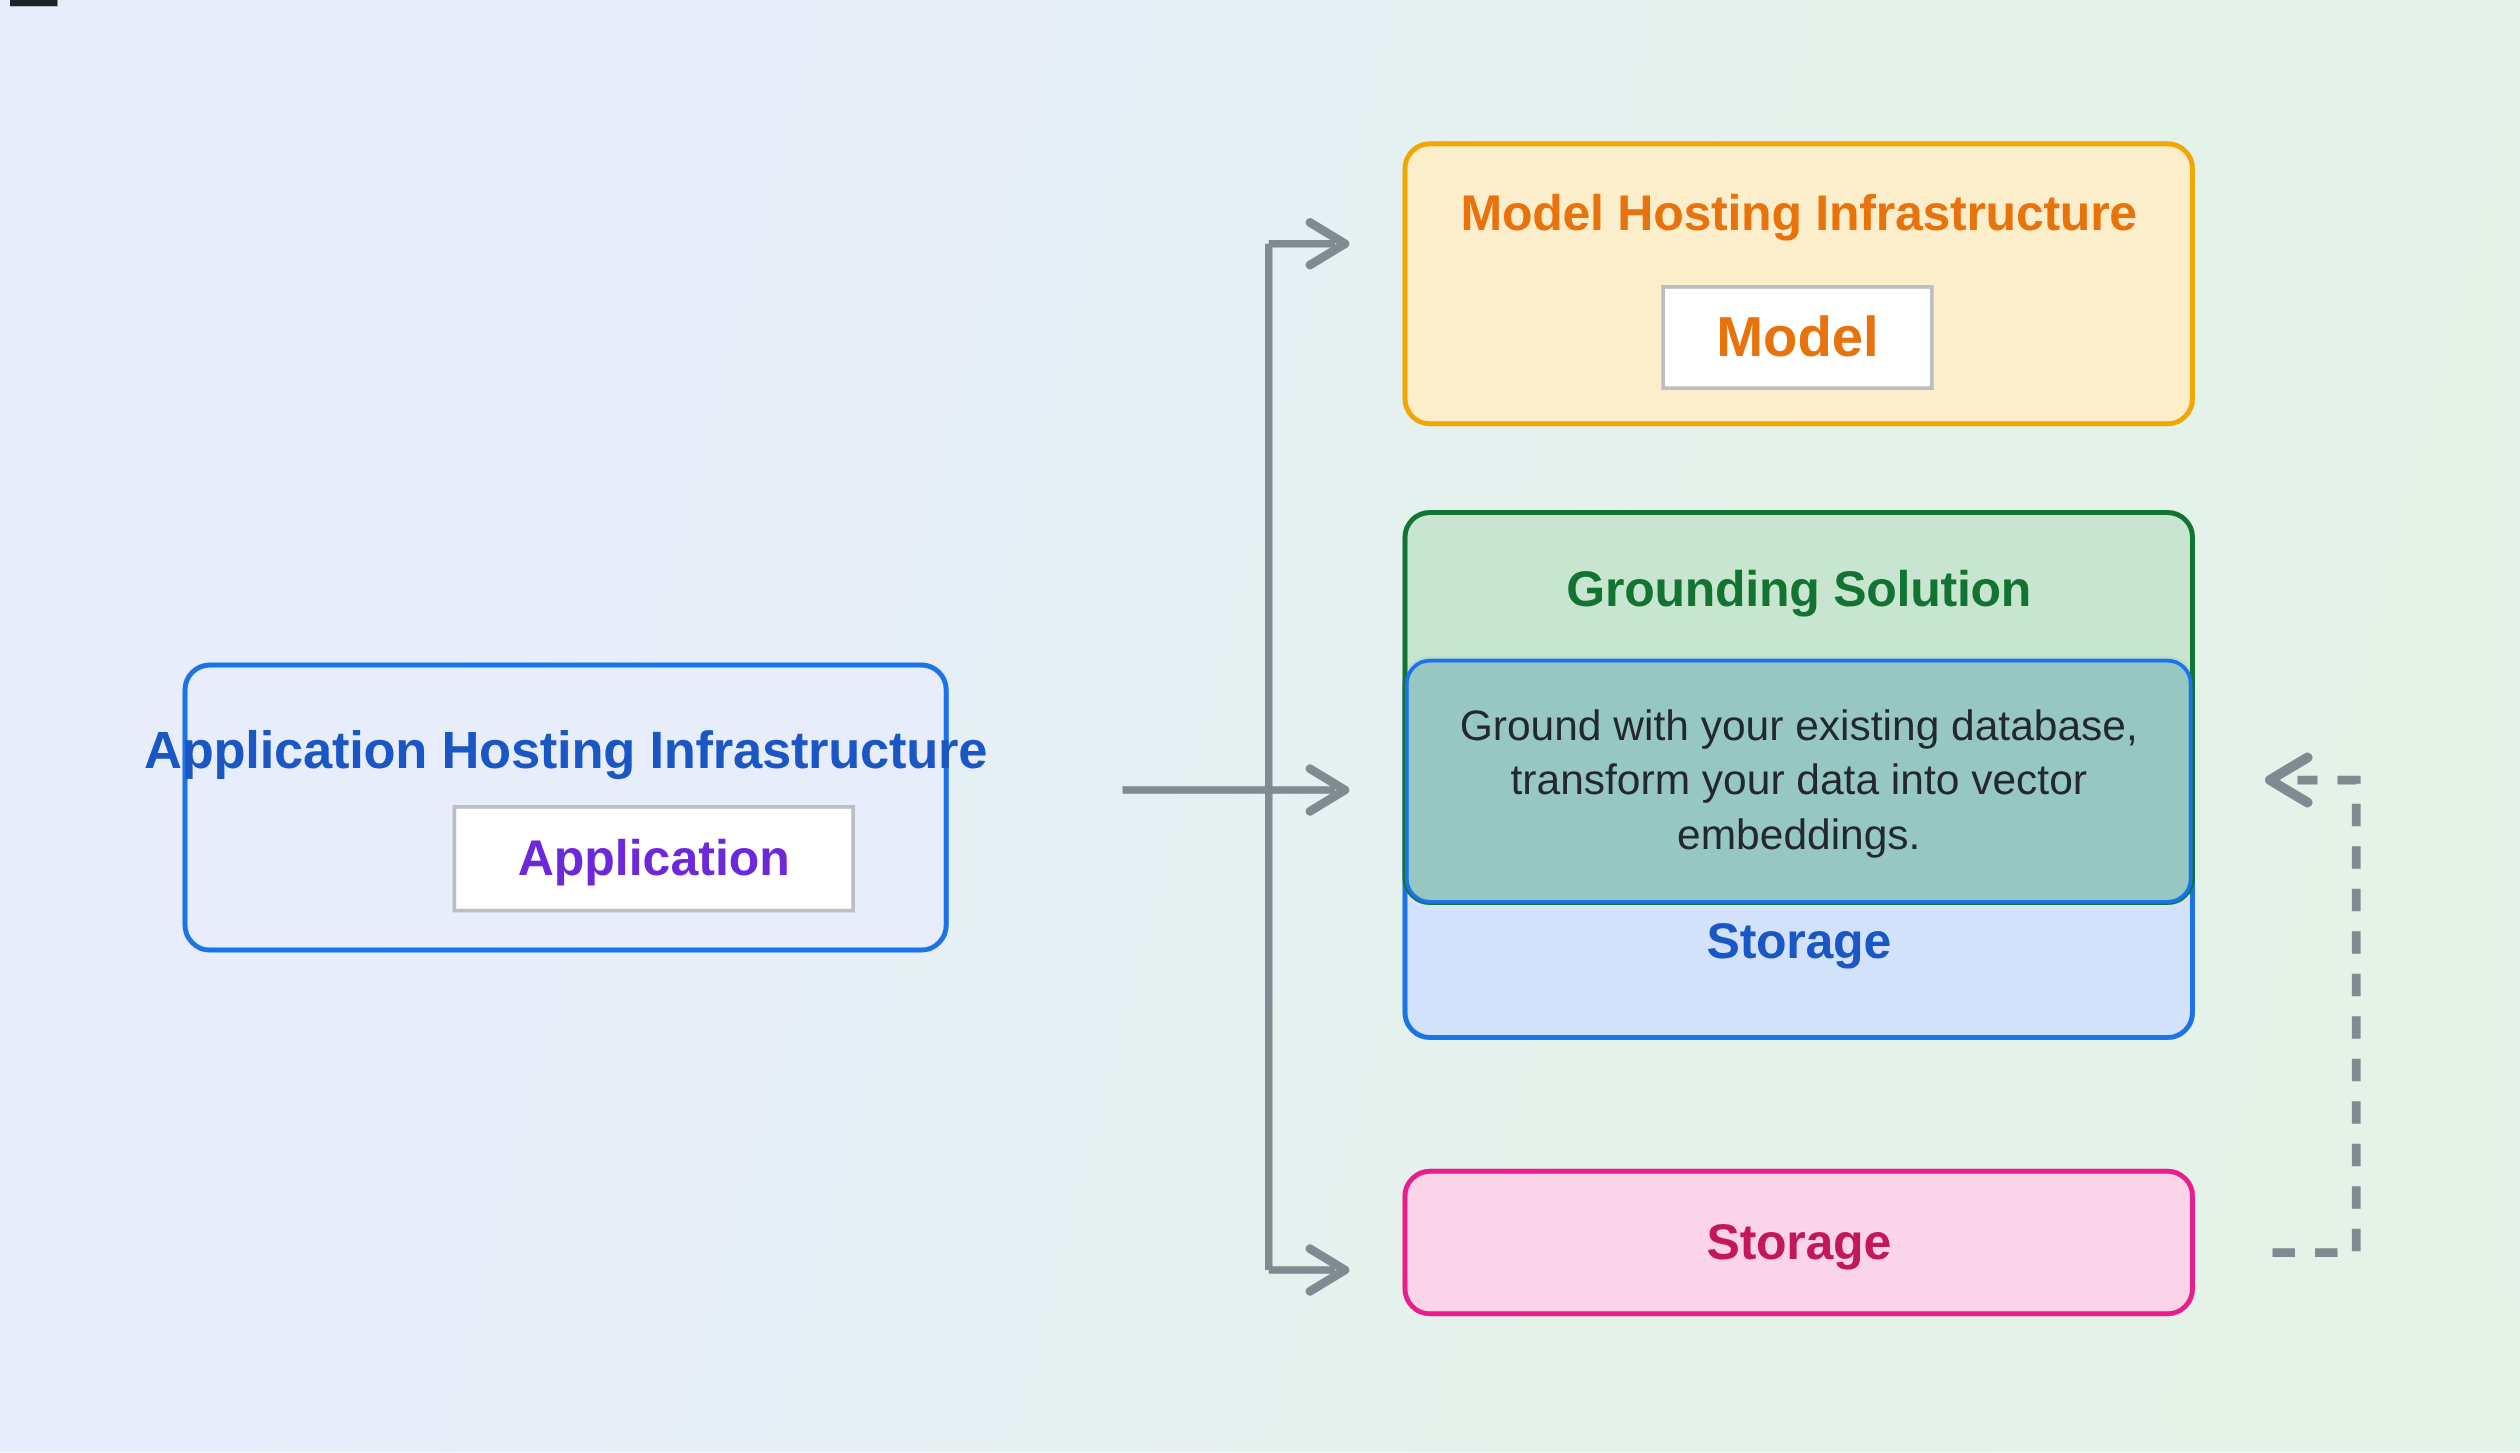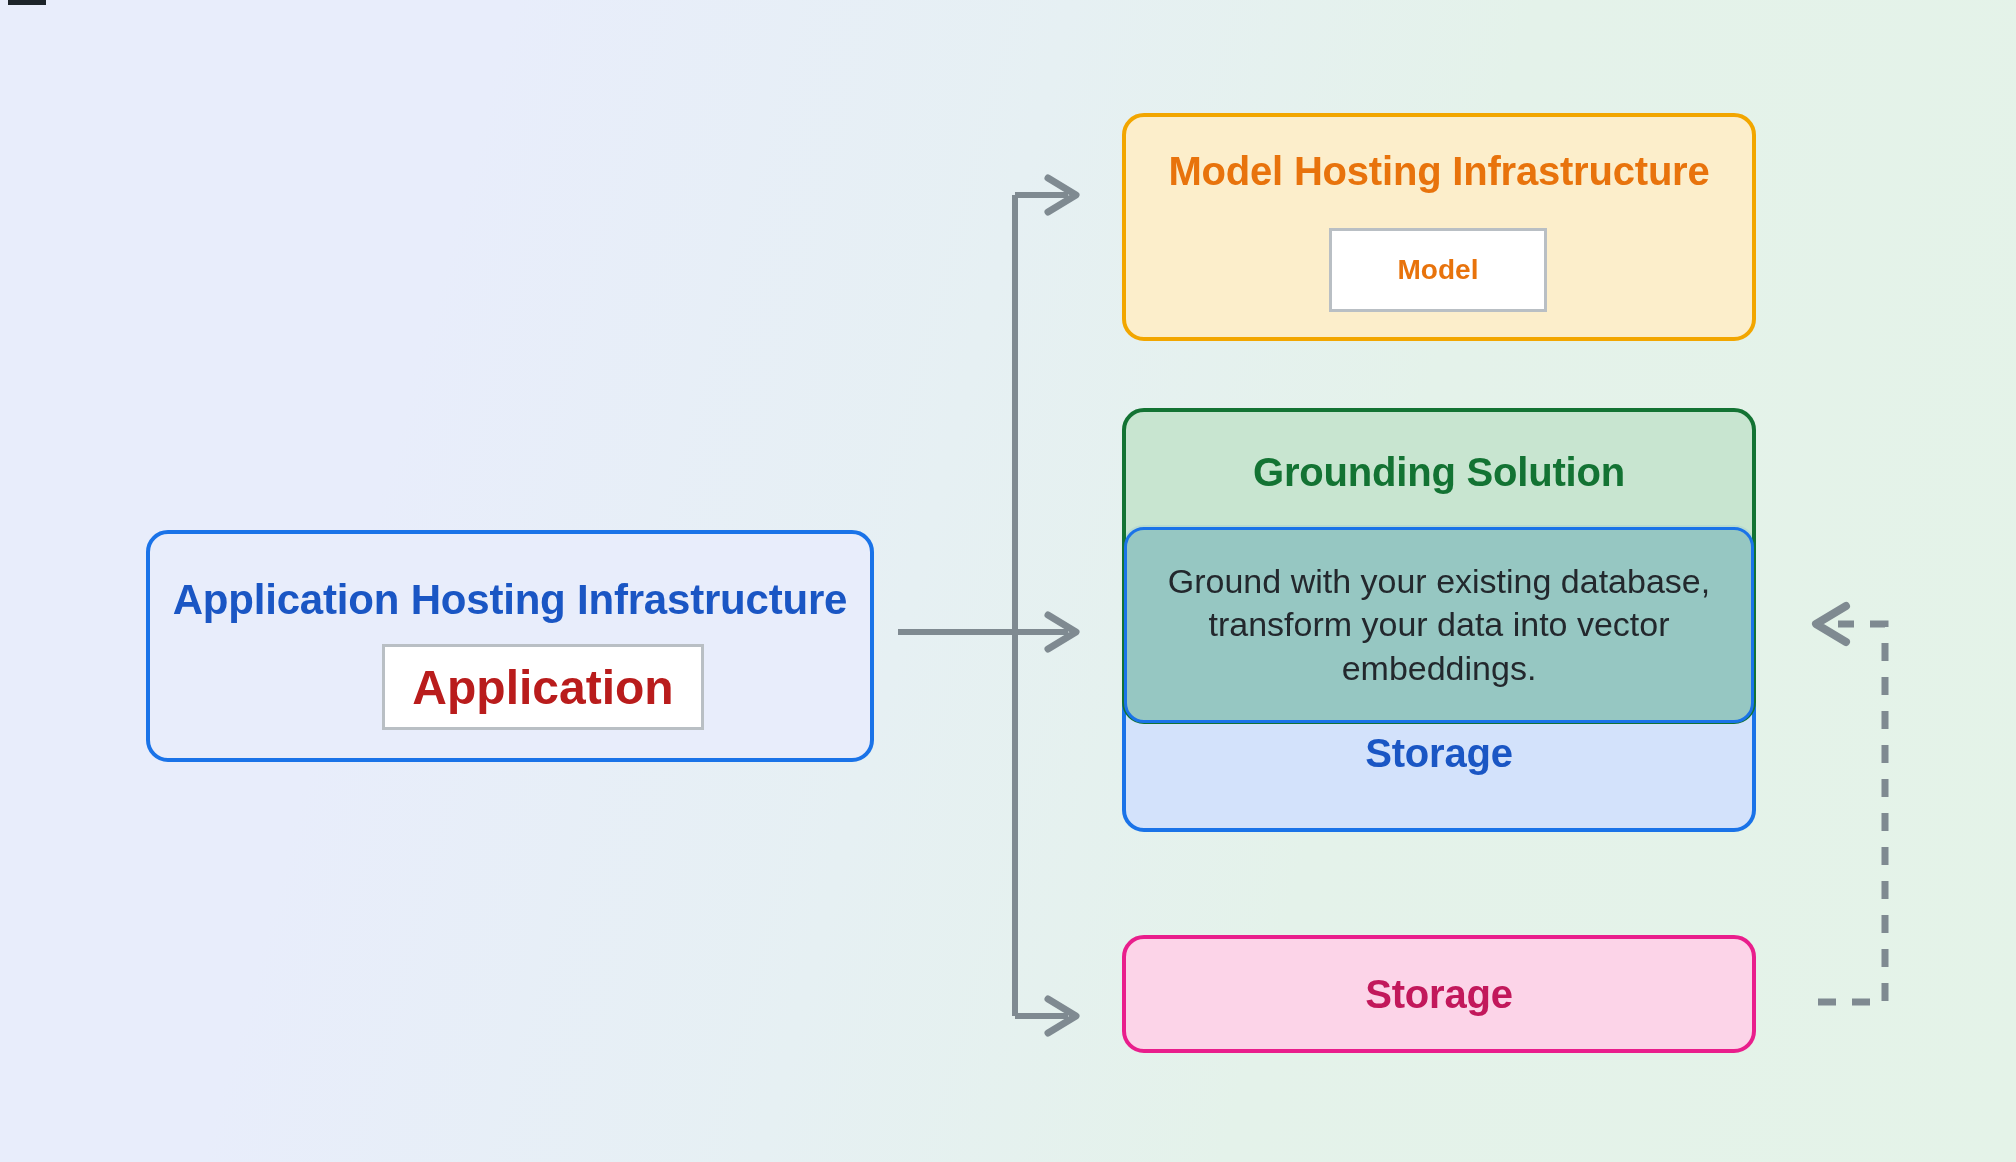"Model" #model-chip { font-size: 28px -> 45px }
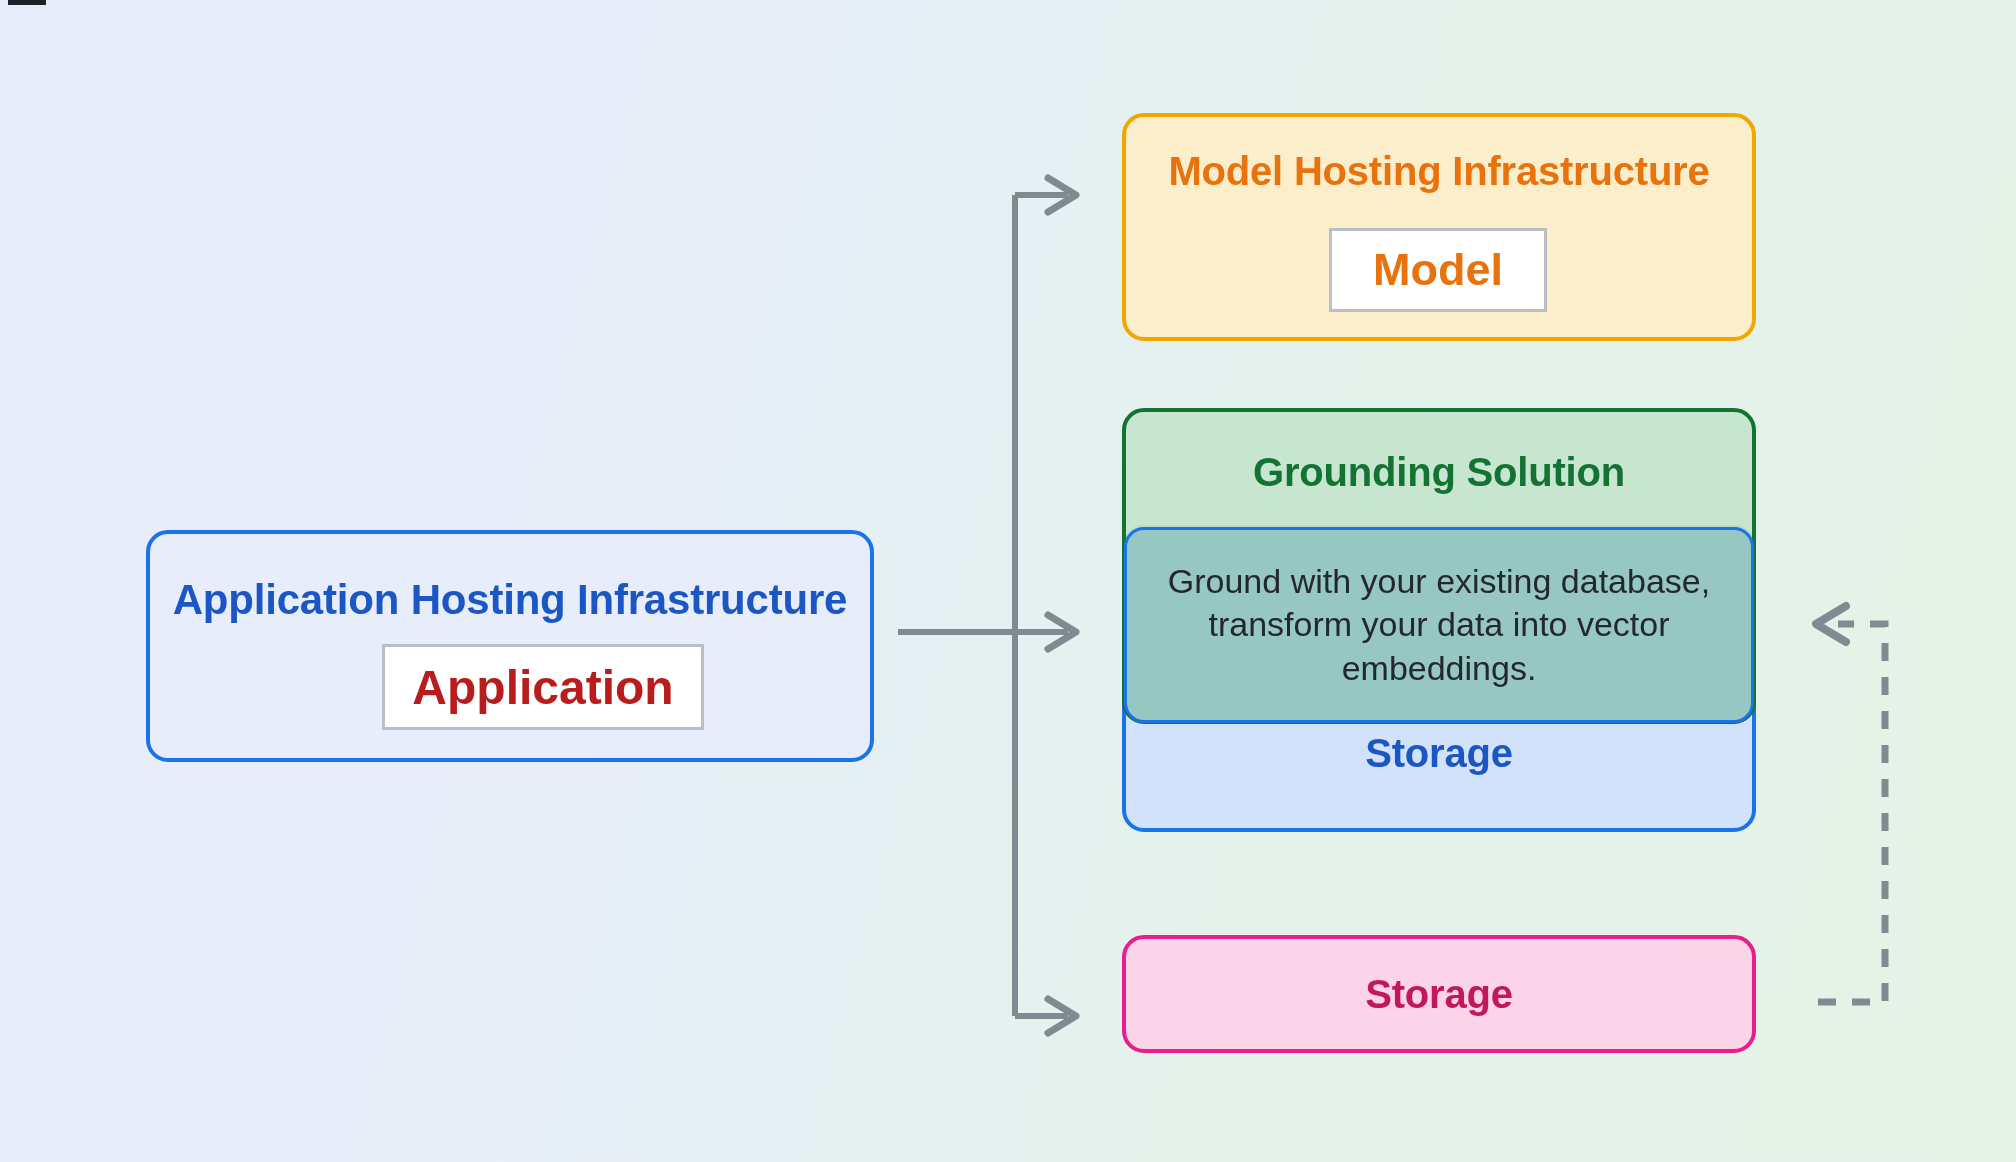"Application Hosting Infrastructure" #app-host { width: 728px -> 613px }
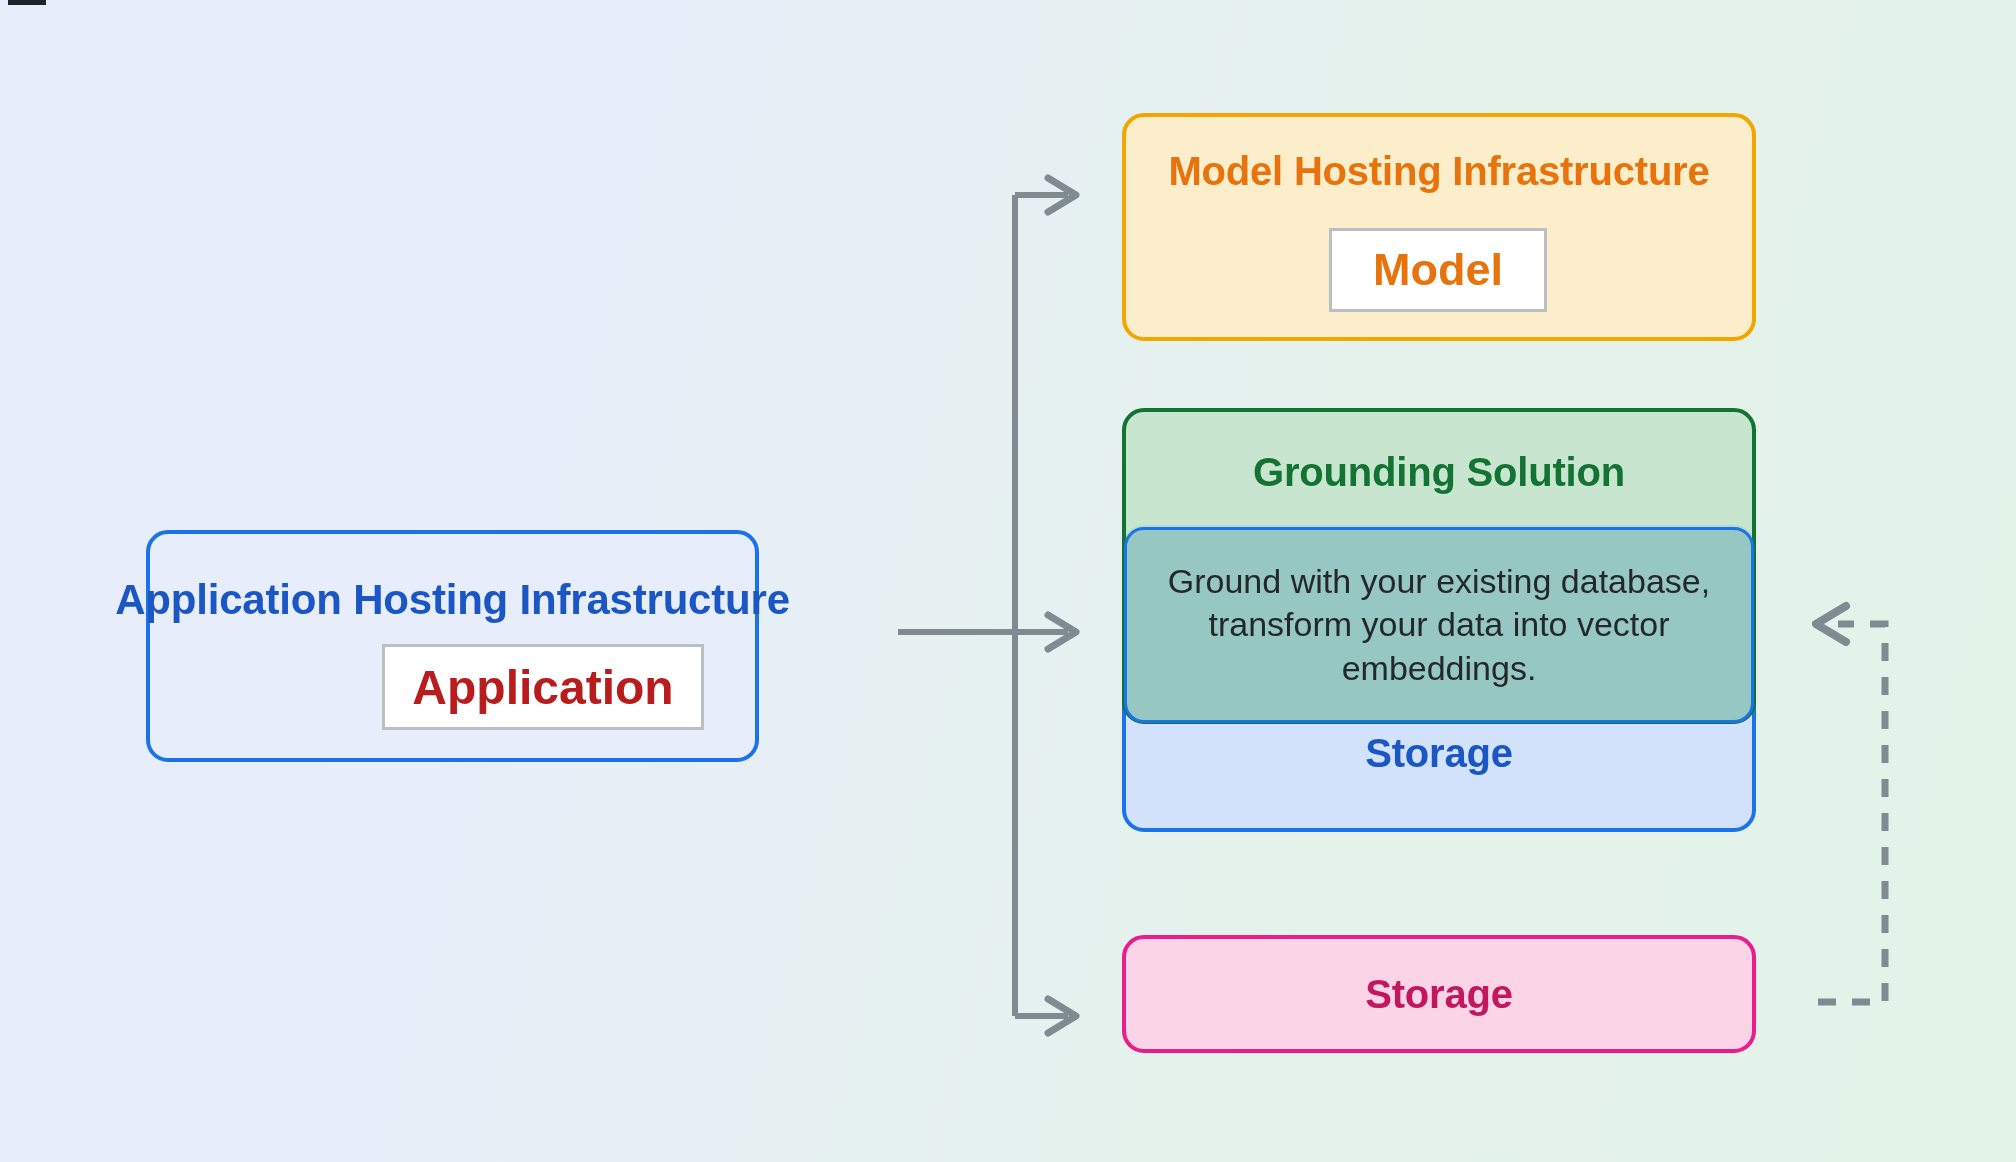"Application" #app-chip { color: #b91c1c -> #6d28d9; font-size: 48px -> 40px; left: 382px -> 362px }
